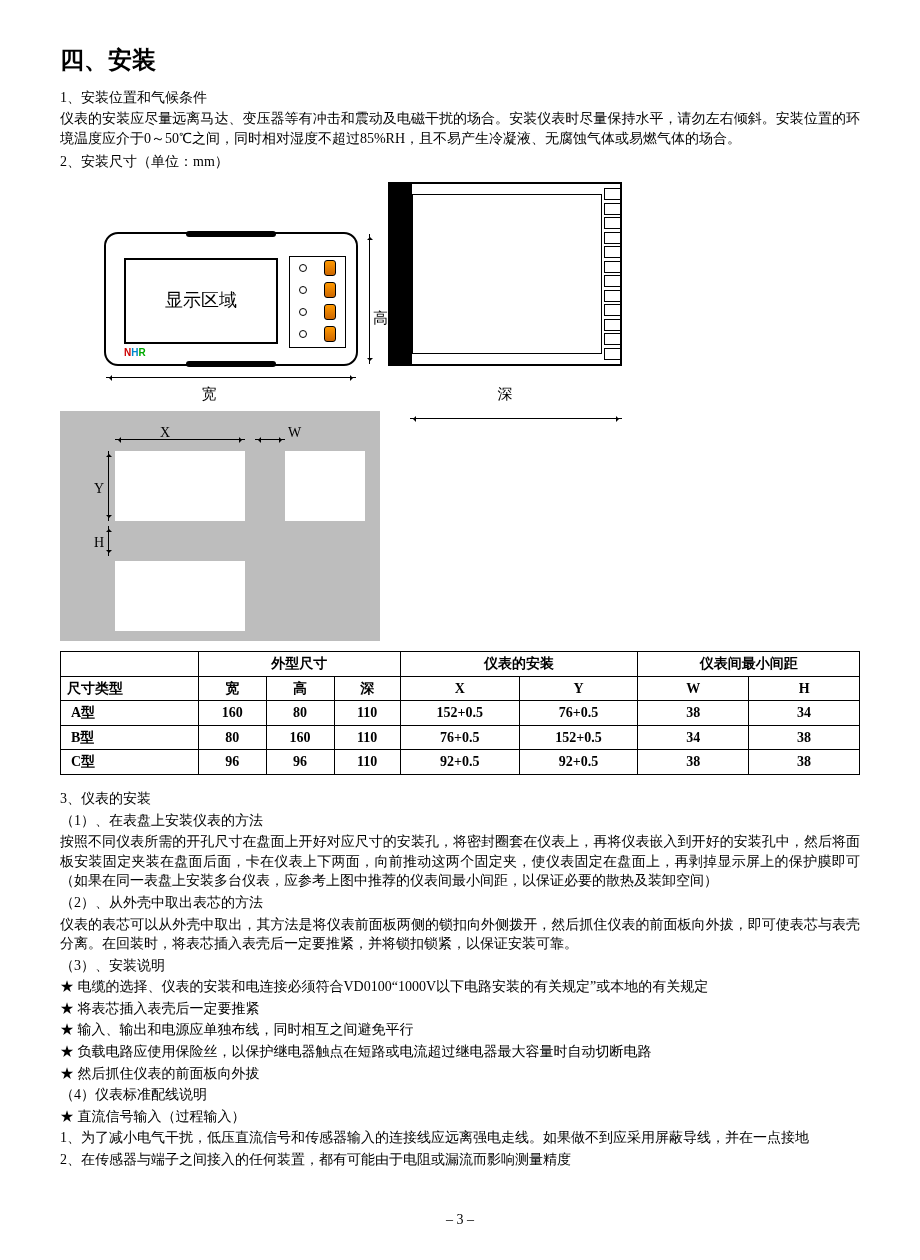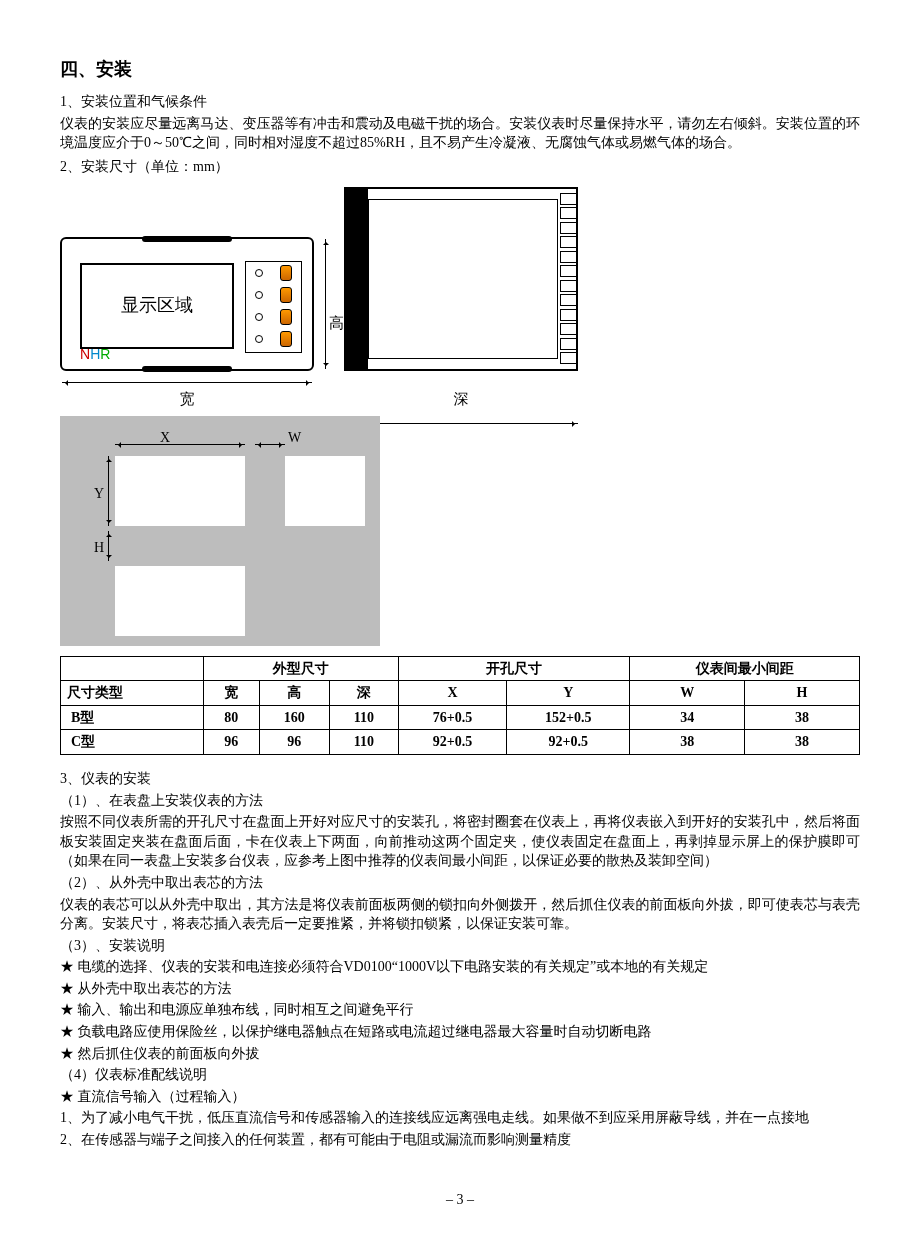"四、安装" h2 { font-size: 18px -> 24px; margin: 17px 0 10px 0 -> 4px 0 10px 0 }
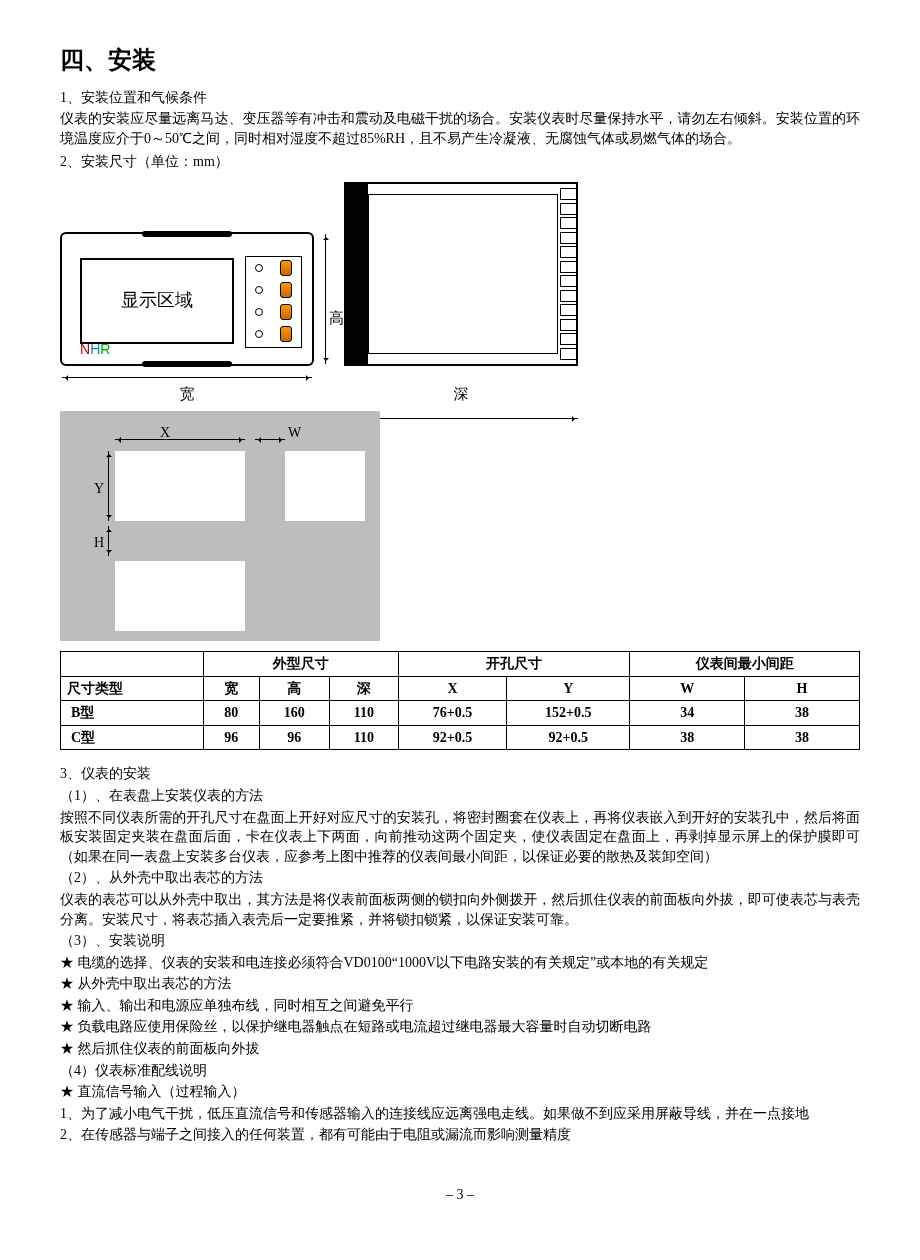"显示区域" .front-panel { border-radius: 6px -> 14px; margin-left: none -> 44px }
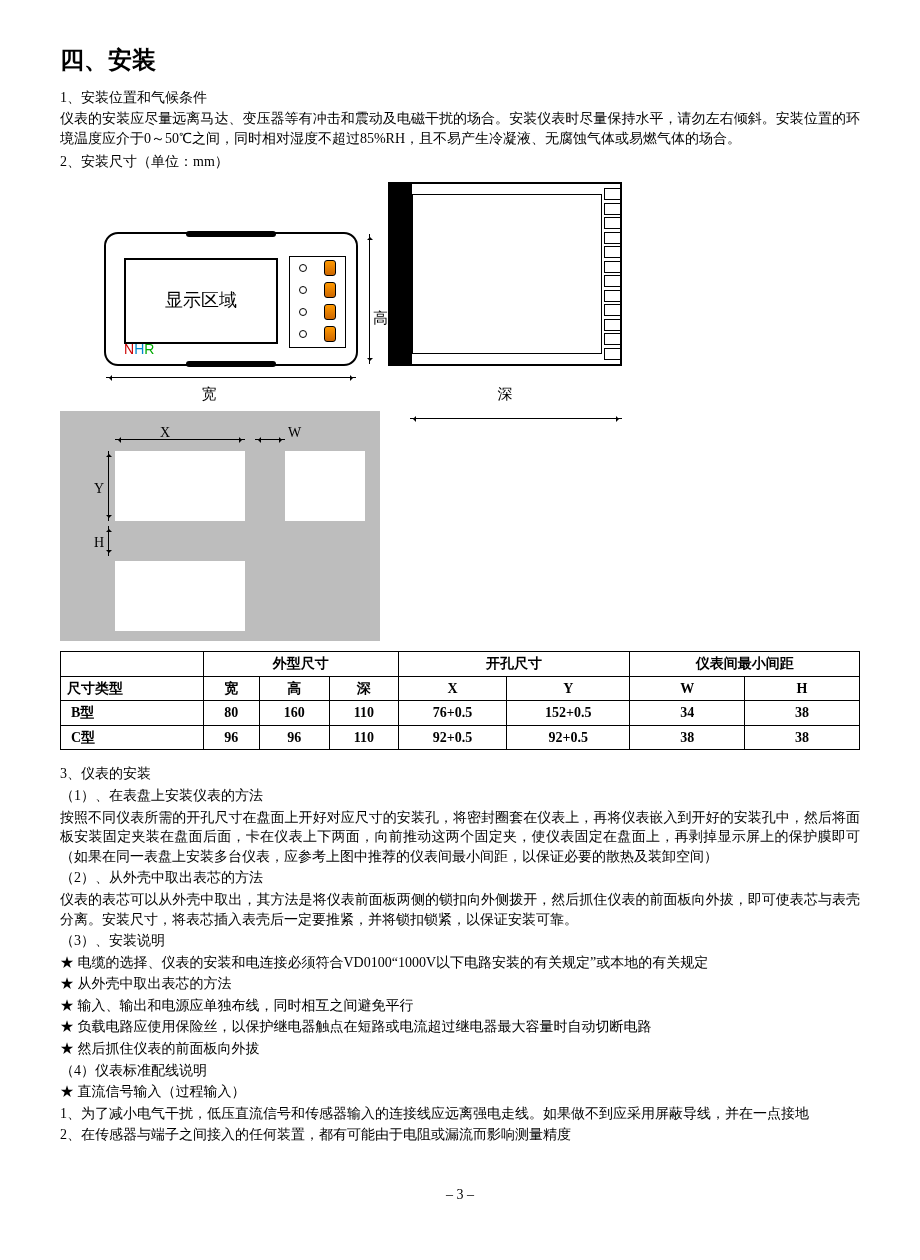"NHR" .front-panel .logo { font-size: 14px -> 10px; font-weight: normal -> bold }
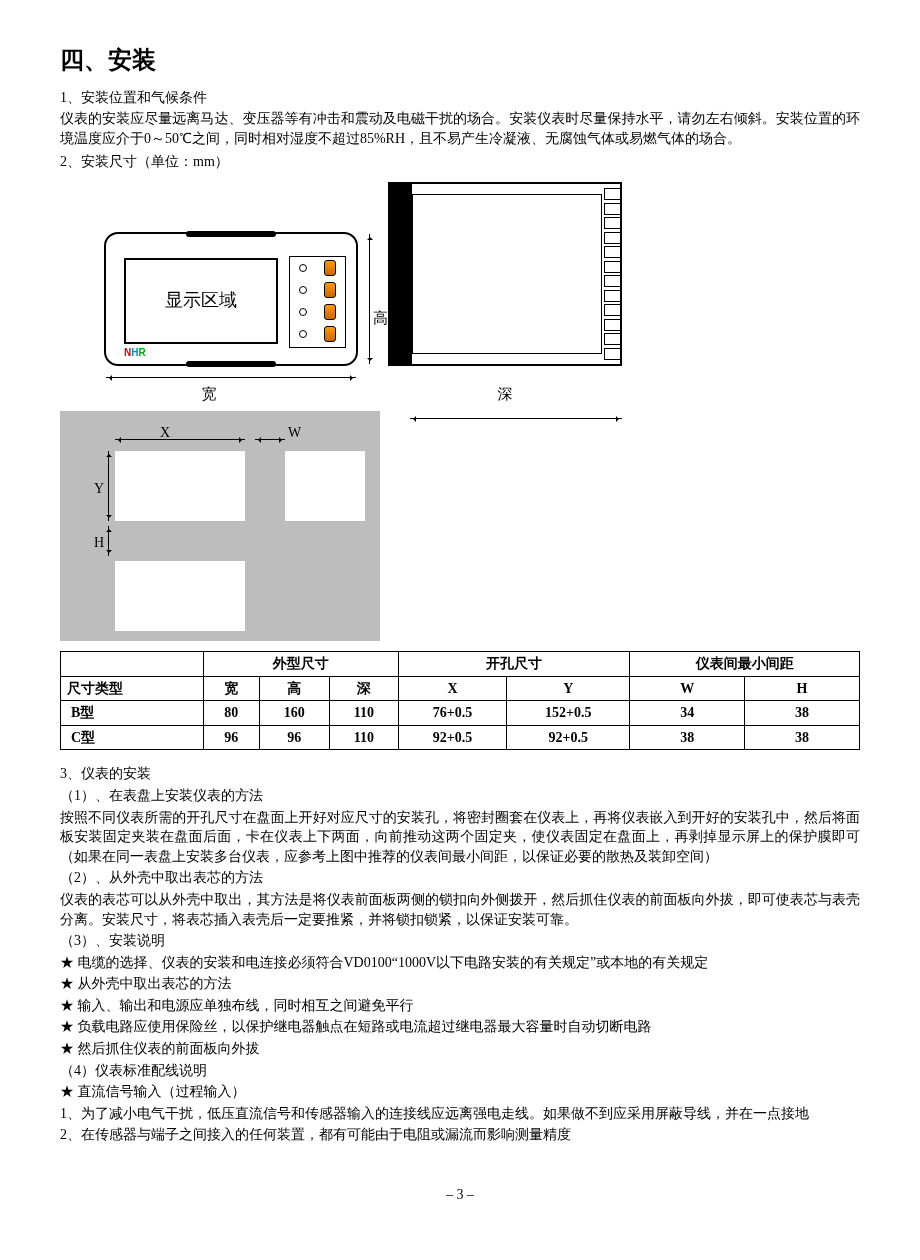"开孔尺寸" th { text: 开孔尺寸 -> 仪表的安装 }
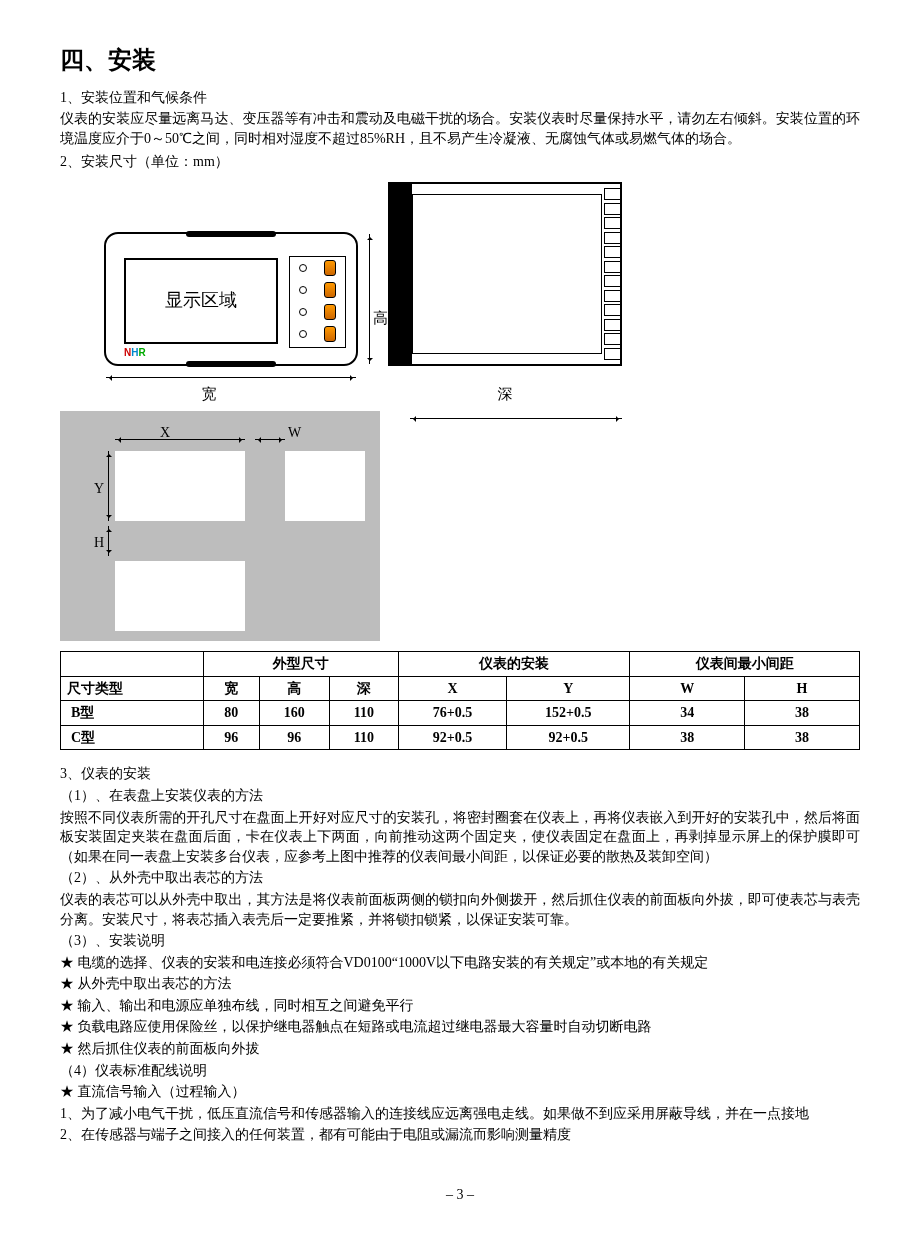"A型" tr { html: none -> <tr> <td>A型</td> <td>160</td> <td>80</td> <td>110</td> <td>152+0.5</td> <td>76+0.5</td> <td>38</td> <td>34</td> </tr> }
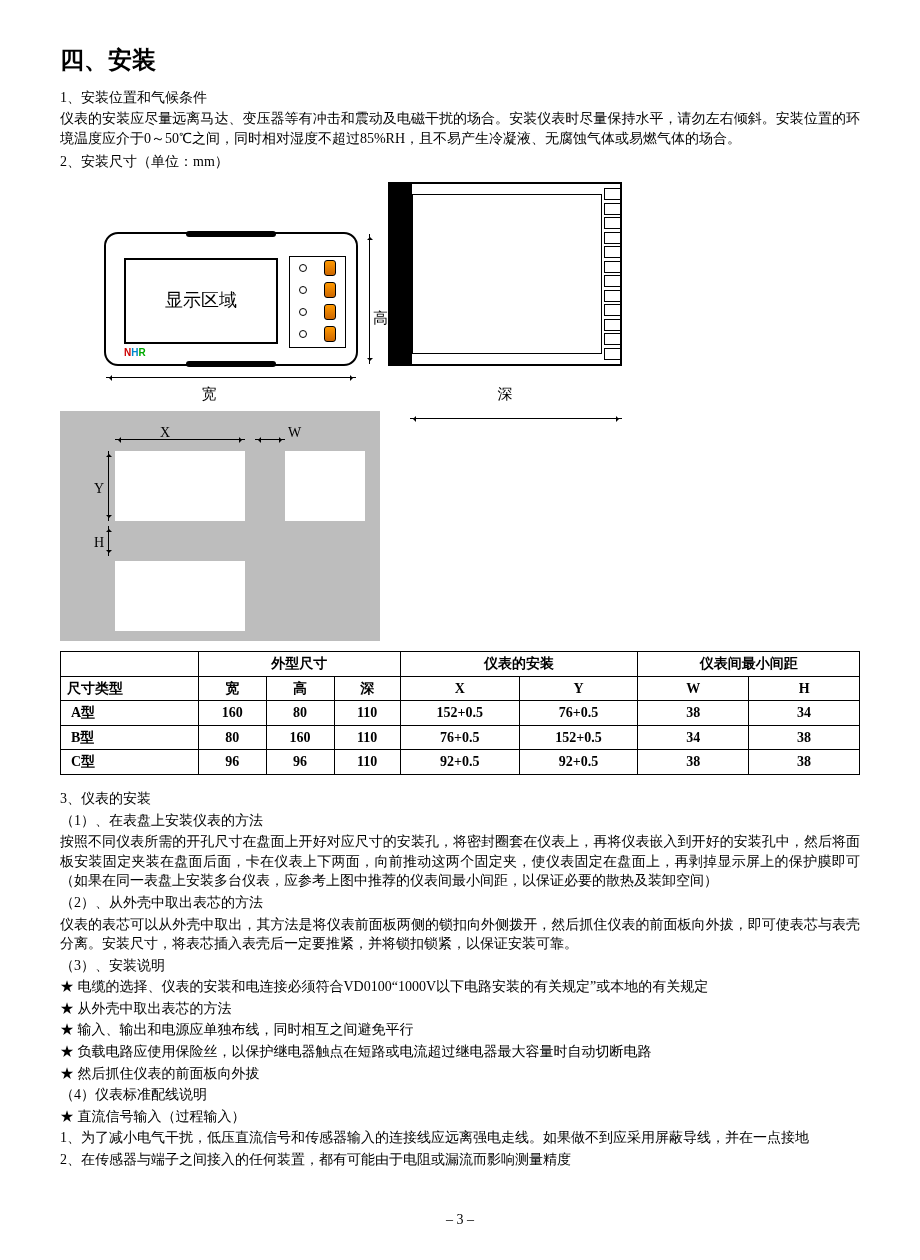"仪表的表芯可以从外壳中取出，其方法是将仪表前面板两侧的锁扣向外侧拨开，然后抓住仪" p.justify { text: 安装尺寸 -> 在回装时 }
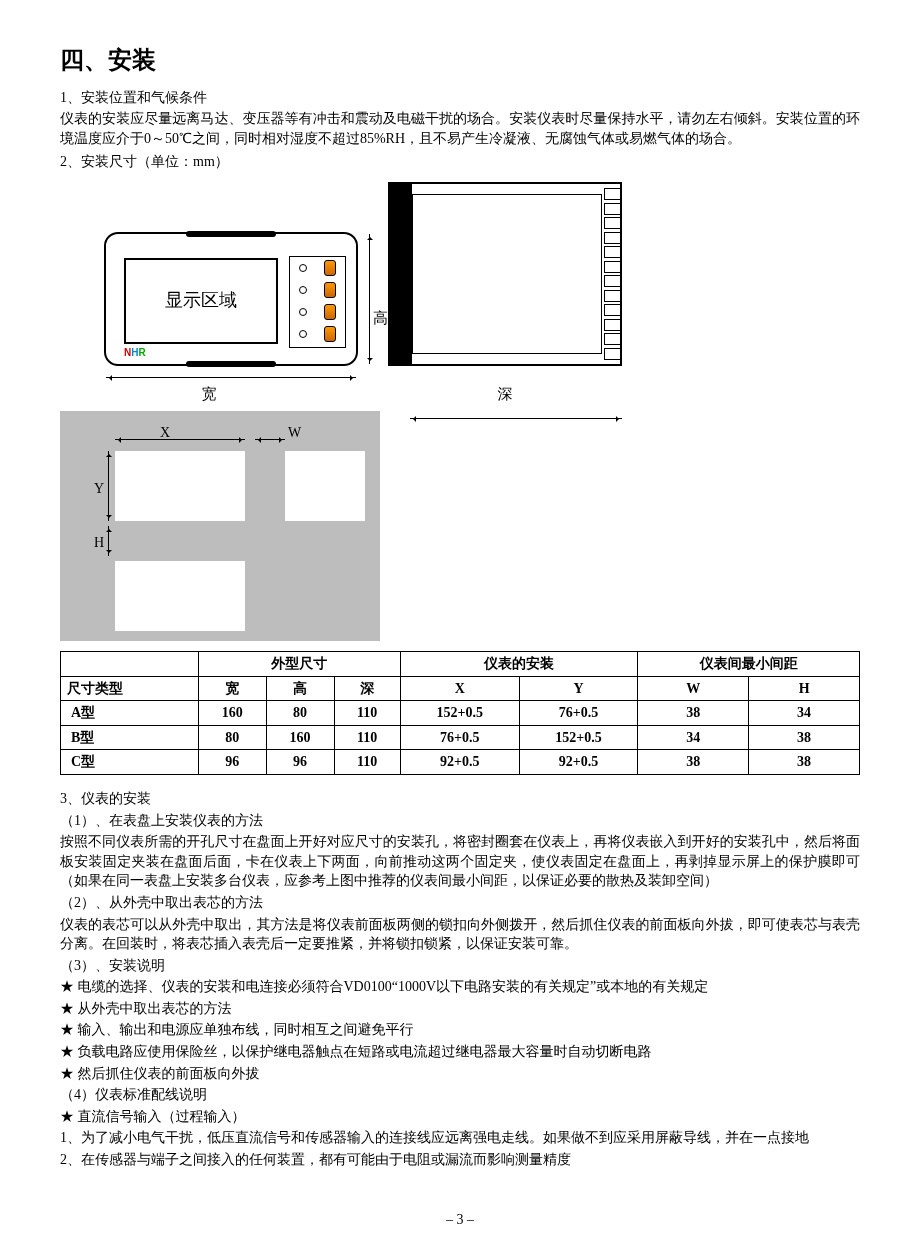"从外壳中取出表芯的方法" p { text: 从外壳中取出表芯的方法 -> 将表芯插入表壳后一定要推紧 }
